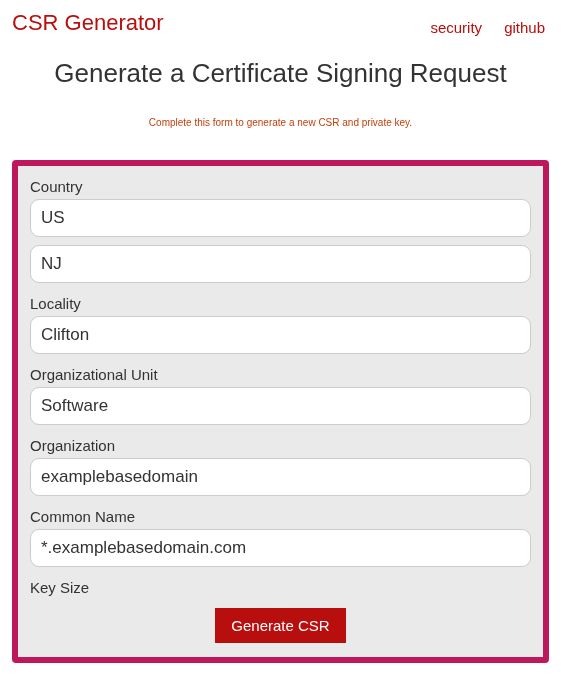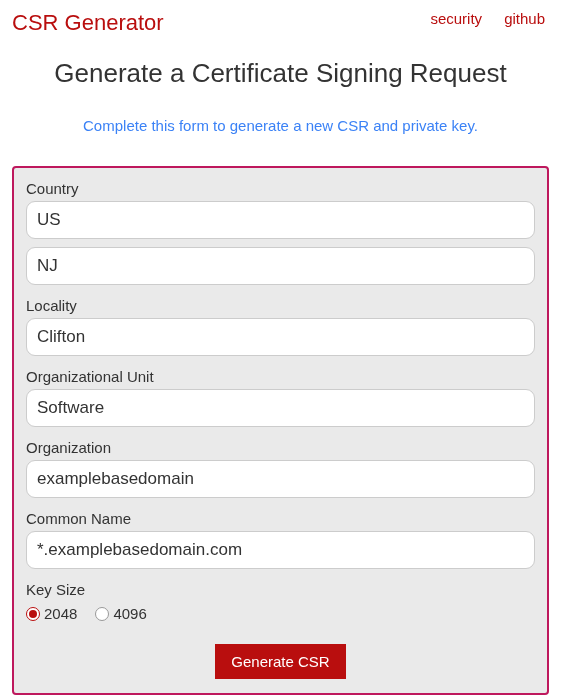"CSR Generator" .header { align-items: flex-start -> flex-end }
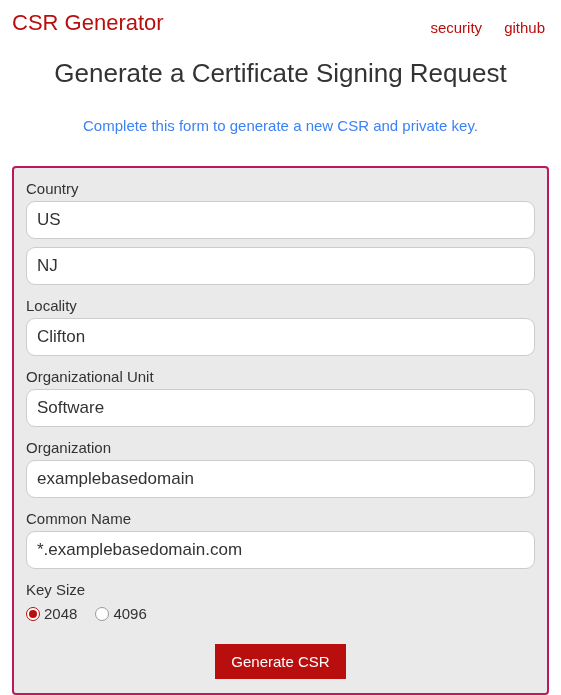"Complete this form to generate" .subtitle { color: #3b82f6 -> #c2410c; font-size: 15px -> 10px }
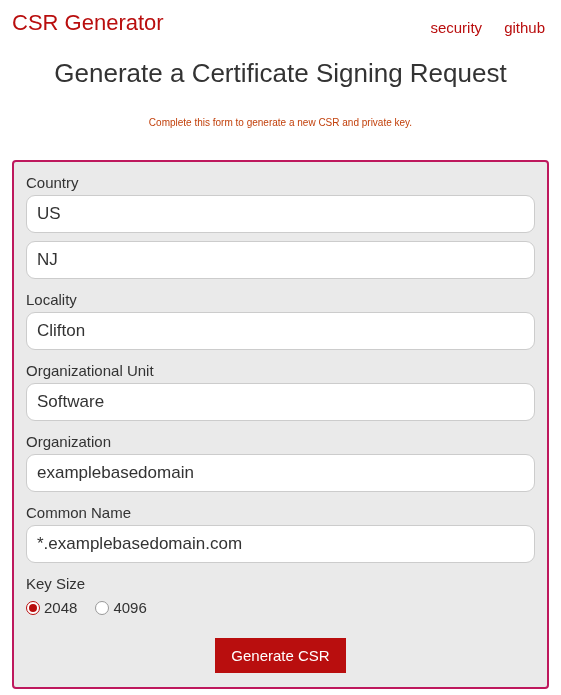"Country" .form-card { border: 2px solid #be185d -> 6px solid #be185d }
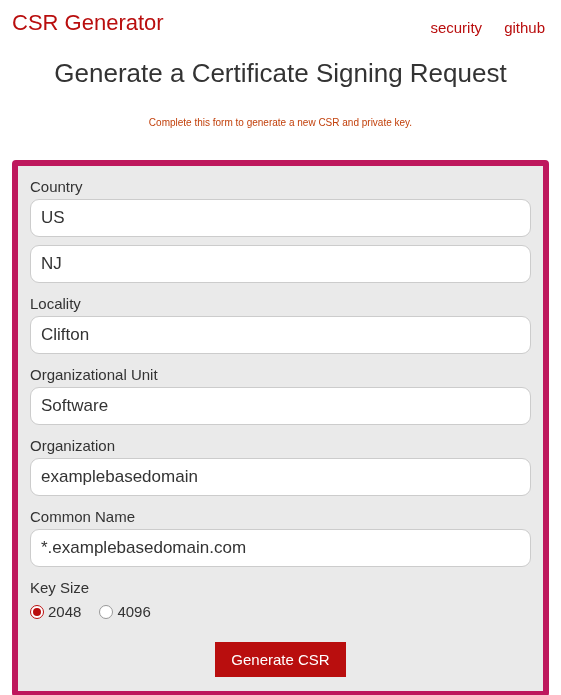"2048" div.radio-row { html: <div> <label> <span> <span></span> </span> <span>2048</span> </label> <label> <span></span> <span>4096</span> </label> </div> -> none }
